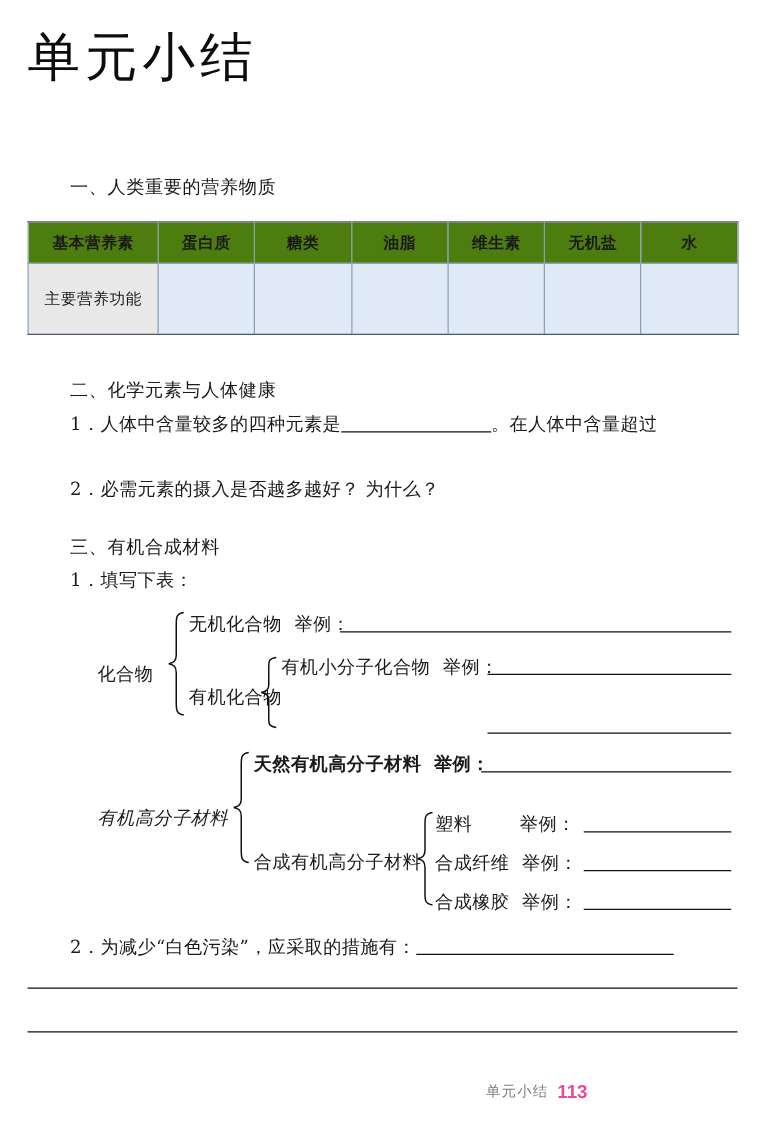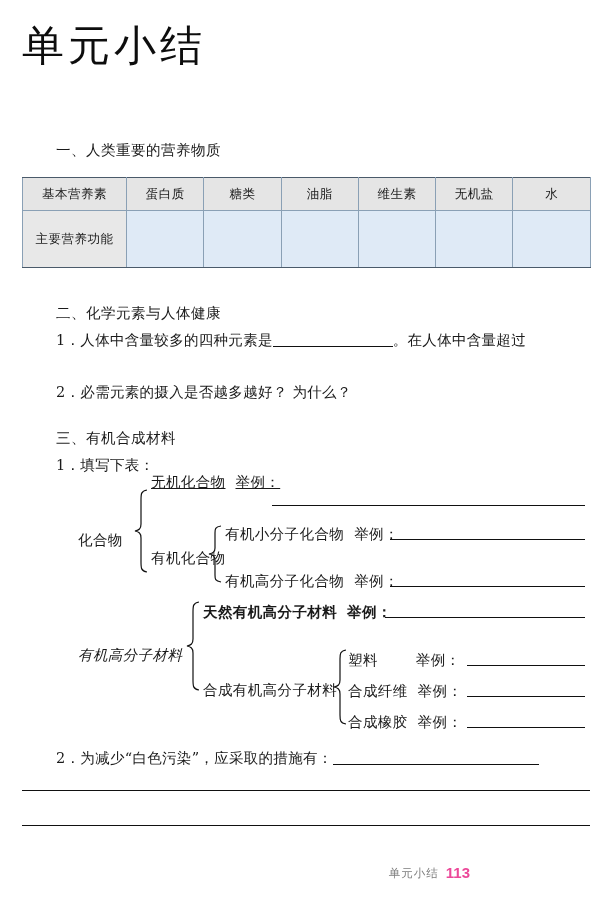"基本营养素" .nutrient-table tr.head td { background: #e5e5e5 -> #4d7c0f; font-weight: none -> bold }
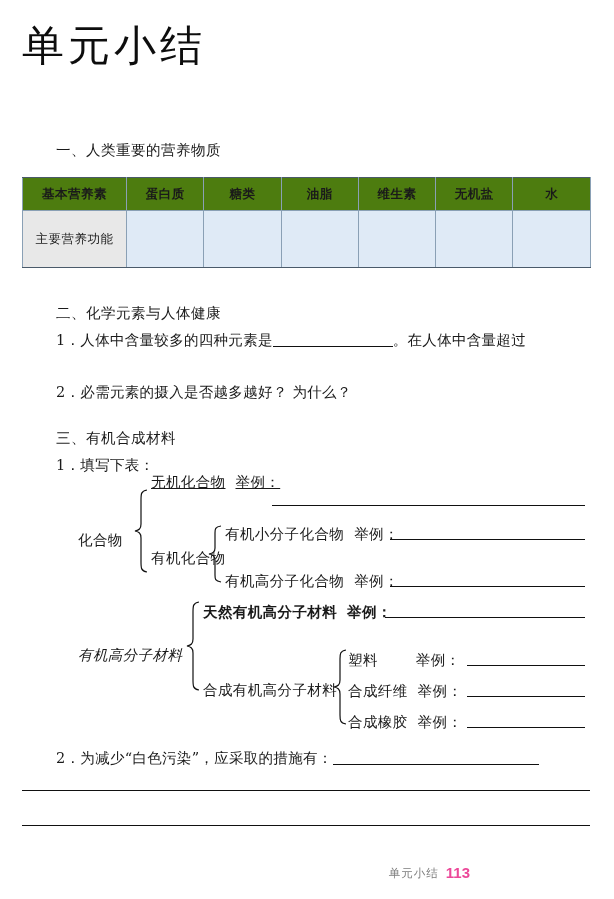"无机化合物 举例：" div.tree-item { text-decoration: underline -> none; top: 472px -> 490px }
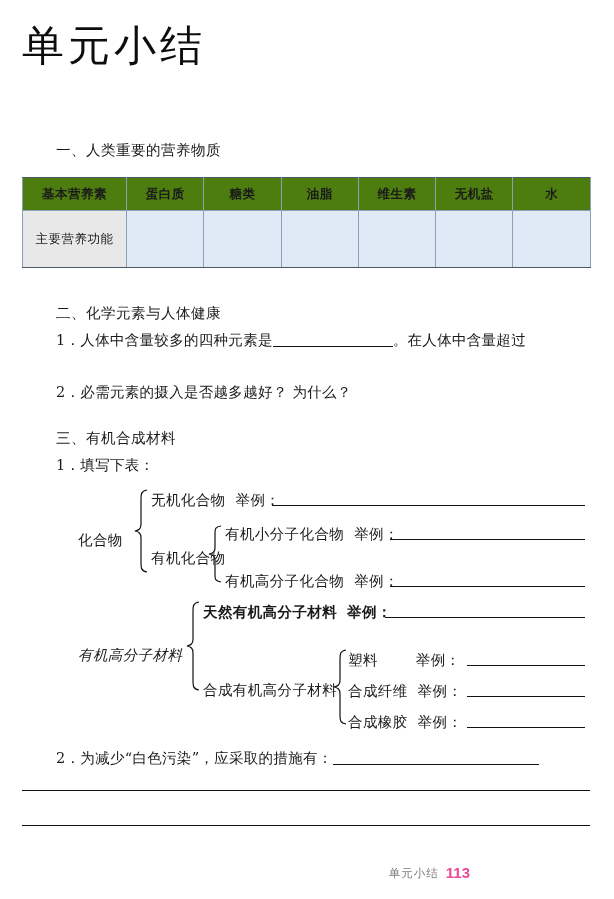"有机高分子化合物 举例：" div.tree-item { html: <div> <span>有机高分子化合物</span><span>举例：</span> </div> -> none }
